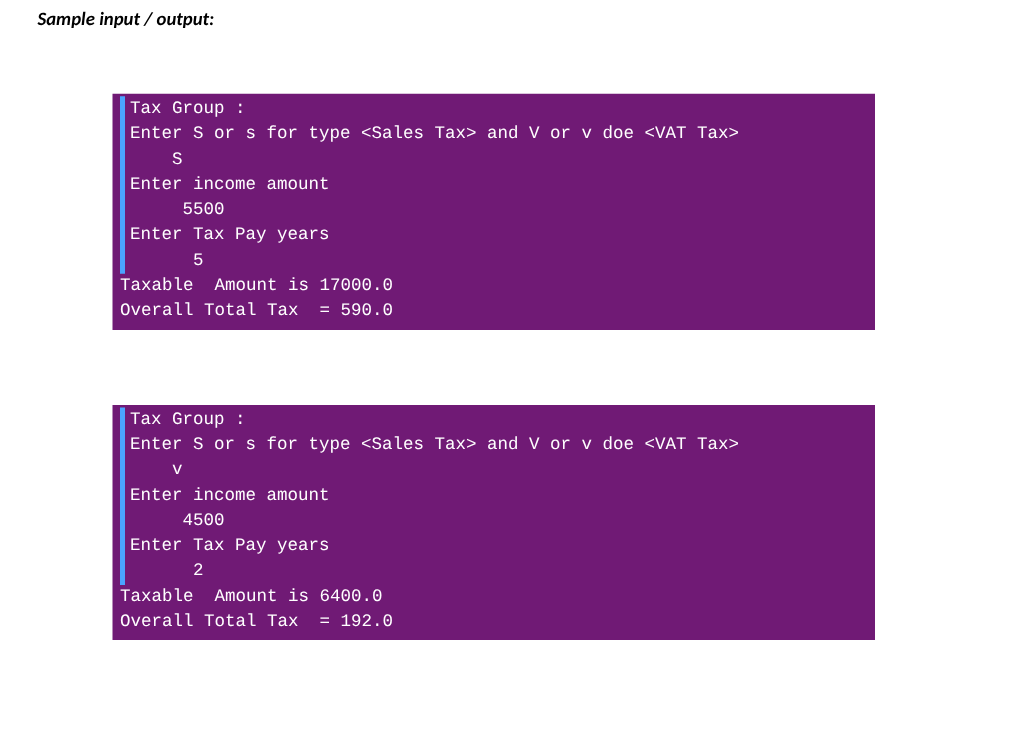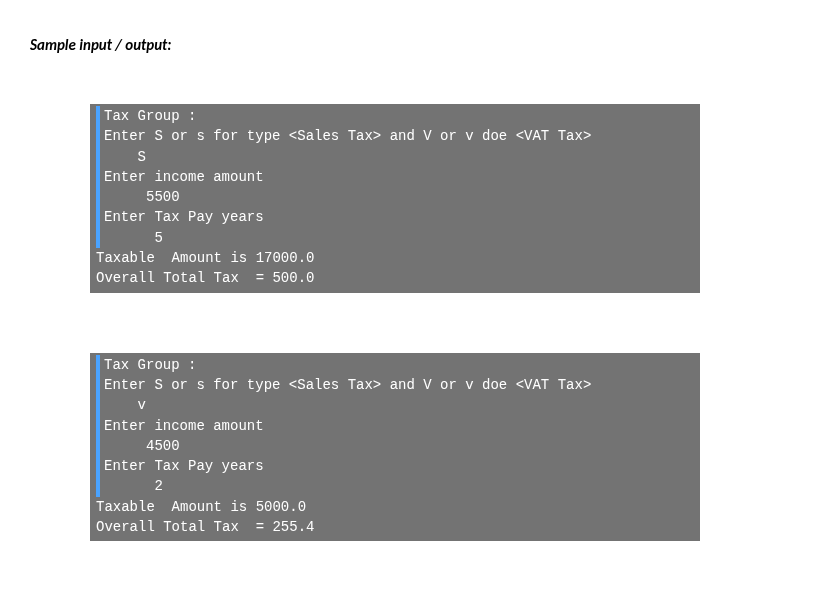"Sample input / output:" .page { padding: 36px 30px -> 7px 30px }
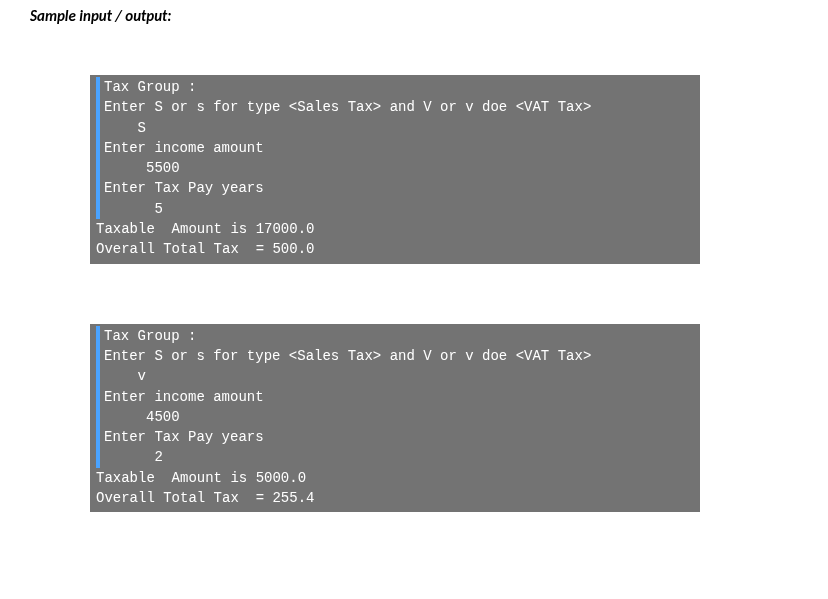"Tax Group : Enter S" .terminal { background: #737373 -> #701a75 }
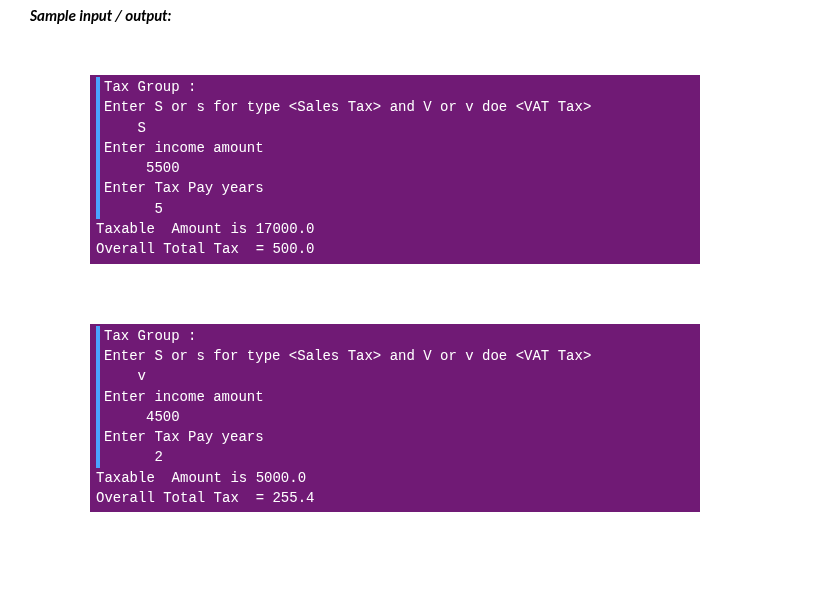"Overall Total Tax = 500.0" span { text: 500.0 -> 590.0 }
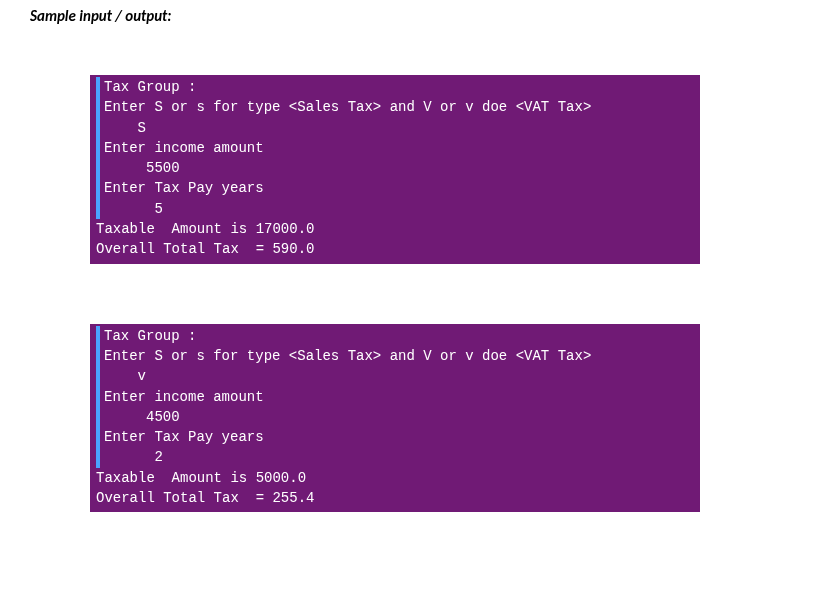"Taxable Amount is 5000.0" span { text: 5000.0 -> 6400.0 }
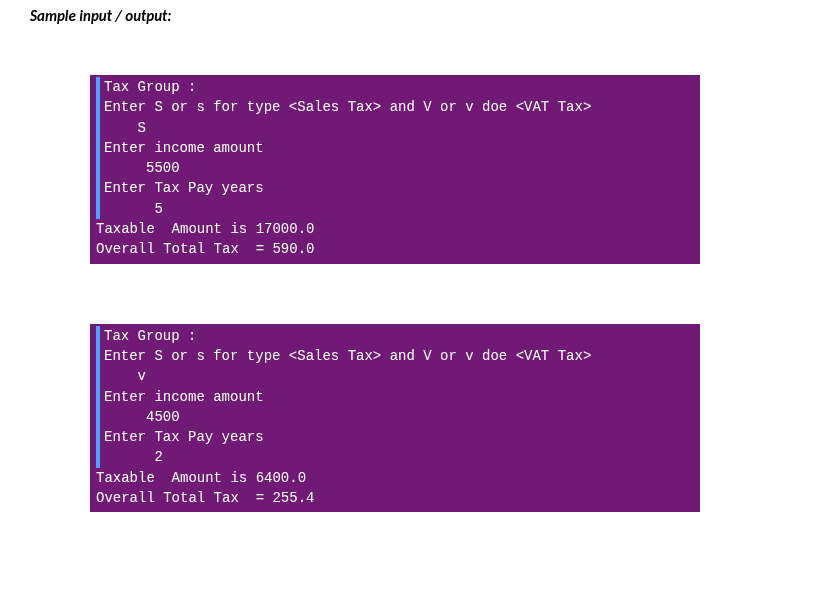"Overall Total Tax = 255.4" span { text: 255.4 -> 192.0 }
